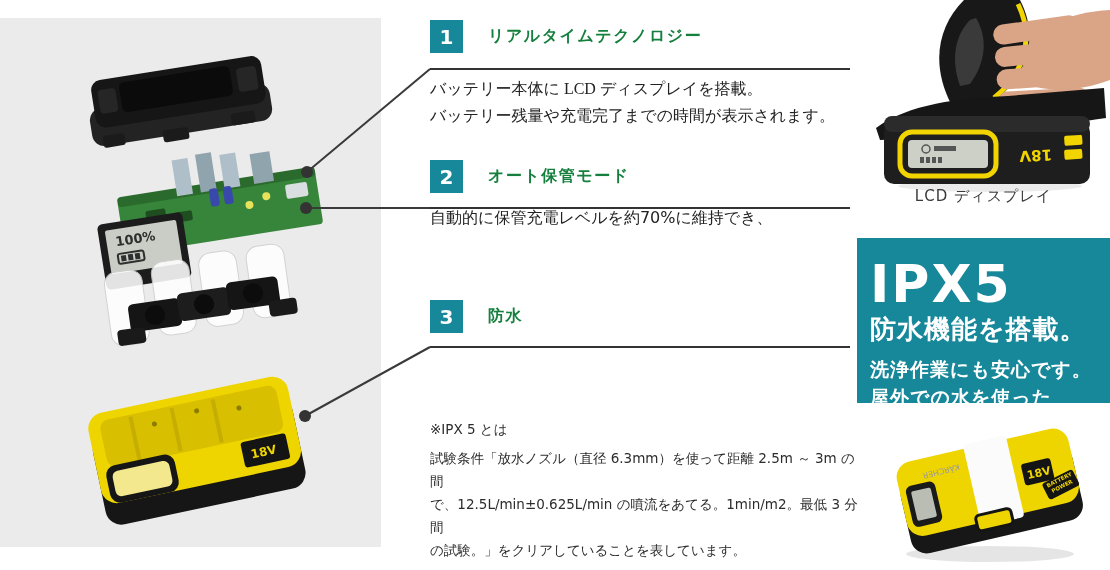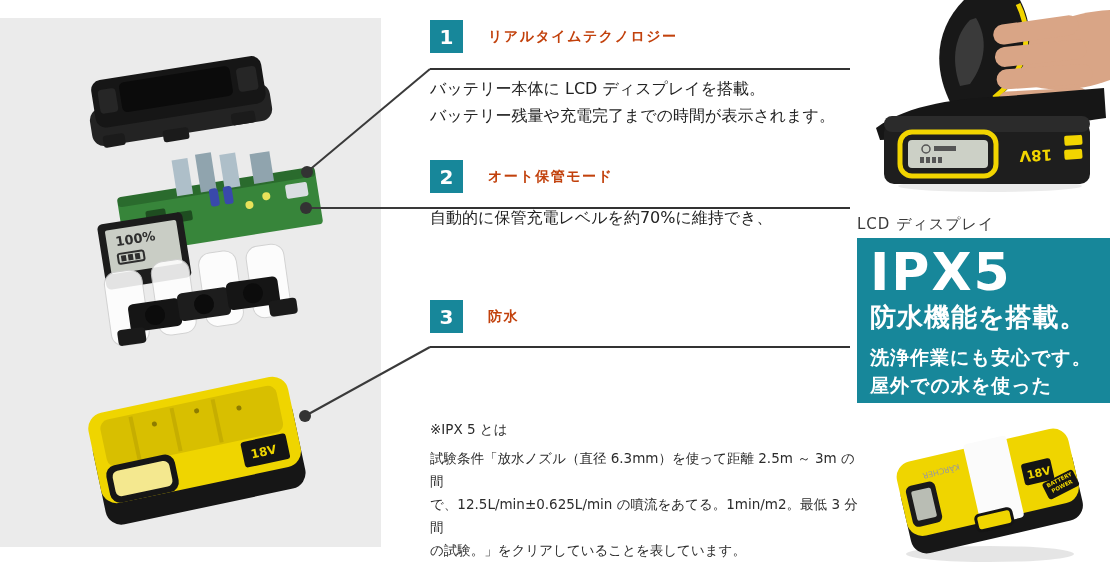"リアルタイムテクノロジー" .sec-title { color: #c2410c -> #15803d; font-size: 14px -> 16px }
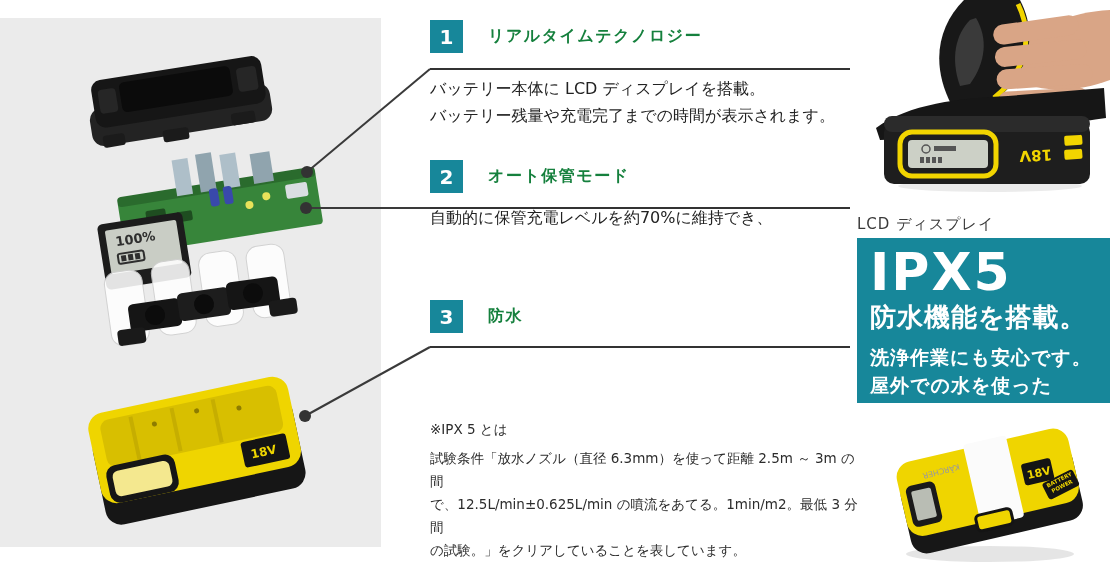"バッテリー本体に LCD ディスプレイを搭載。" div.sec-body { font-family: none -> Liberation Serif, serif }
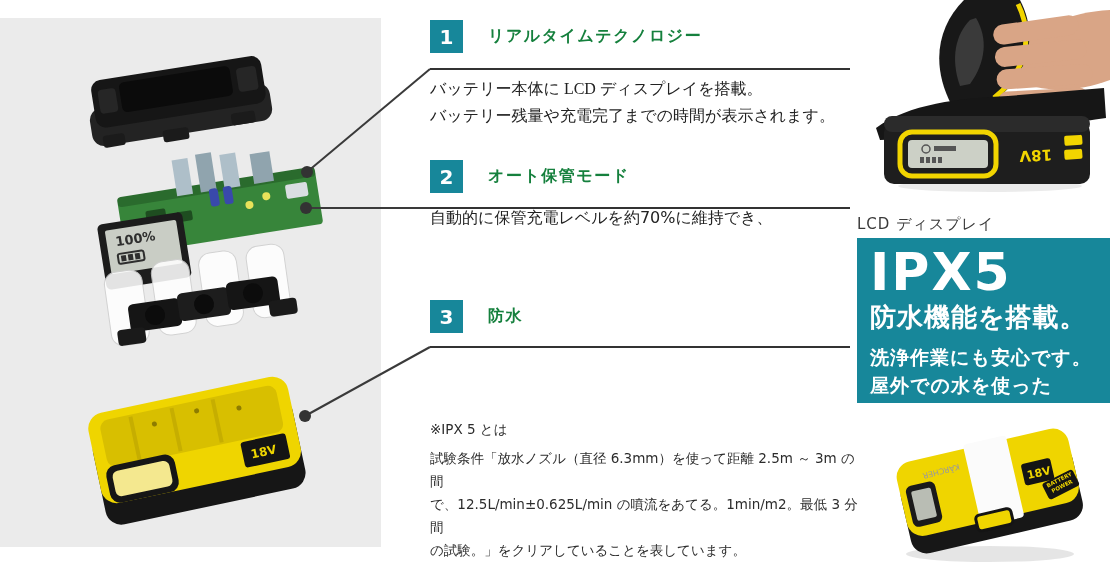"LCD ディスプレイ" .lcd-caption { text-align: left -> center; top: 215px -> 187px }
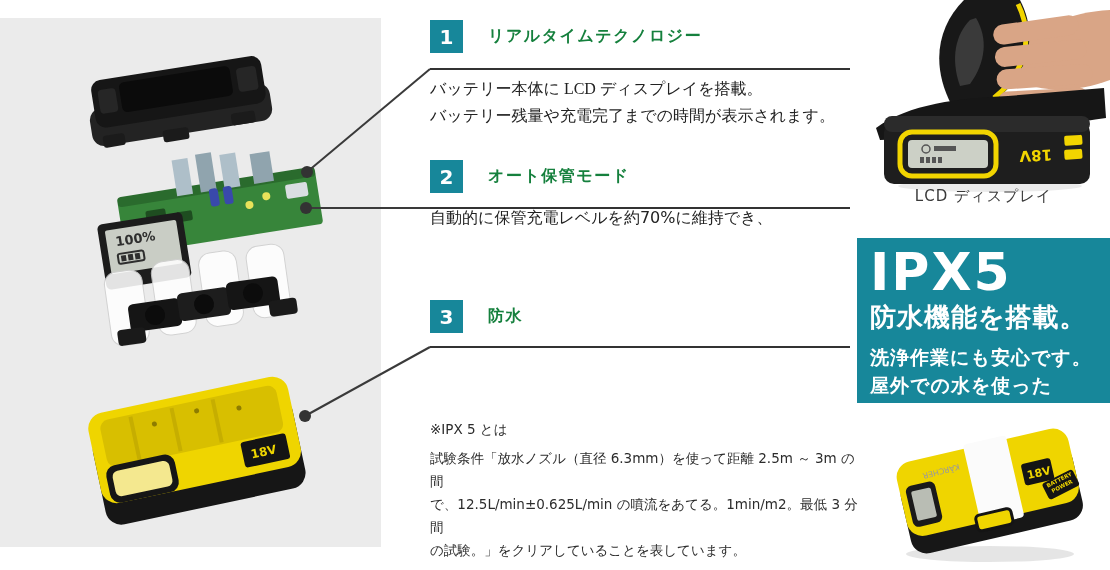"IPX5" .ipx5-panel { padding: 4px 10px 0 13px -> 16px 10px 0 13px }
